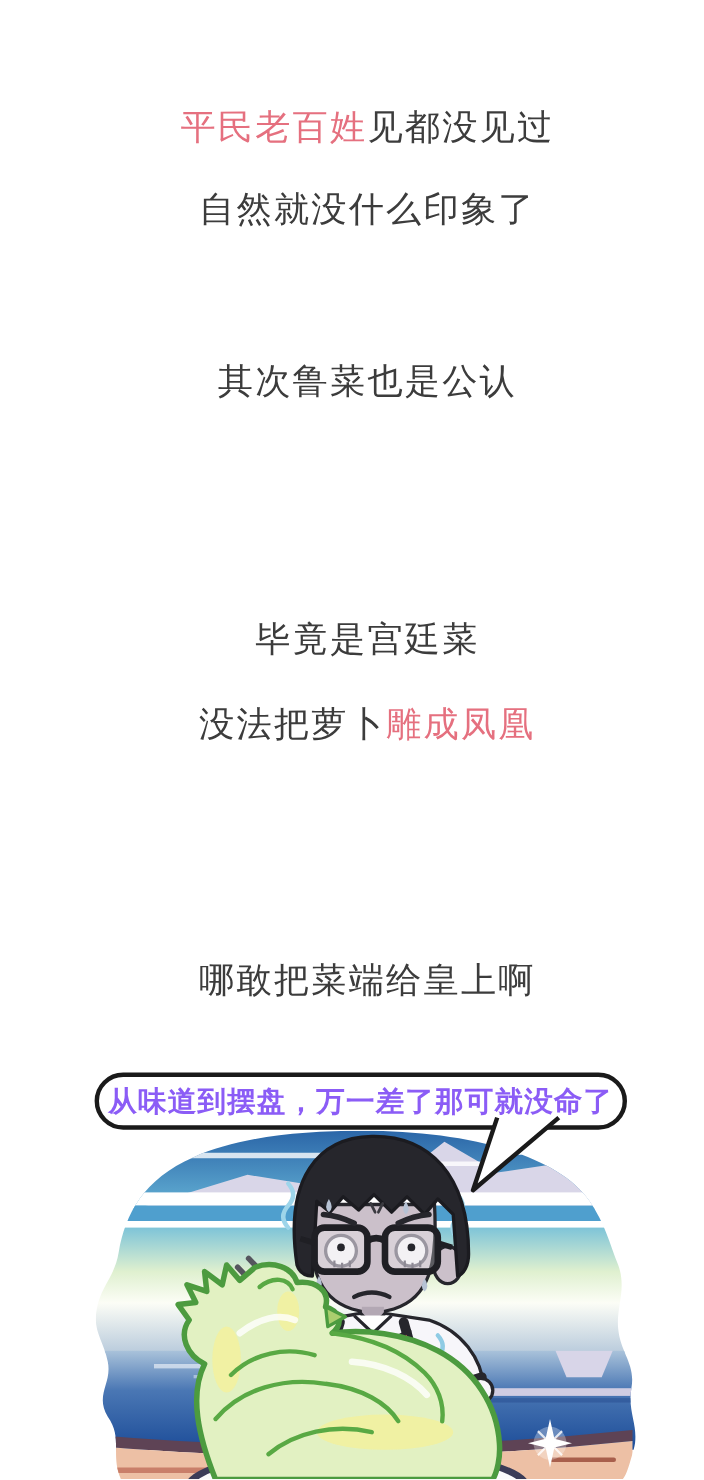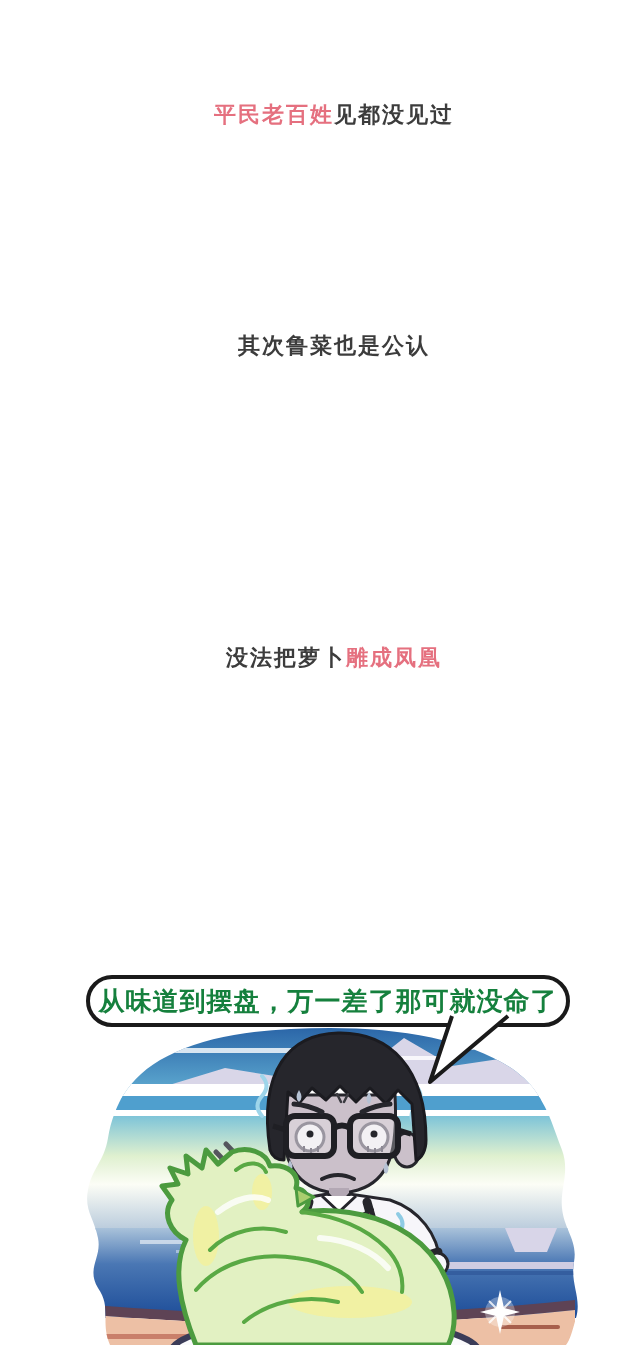"平民老百姓见都没见过" .txt-line { font-size: 22px -> 32px; font-weight: 700 -> 400 }
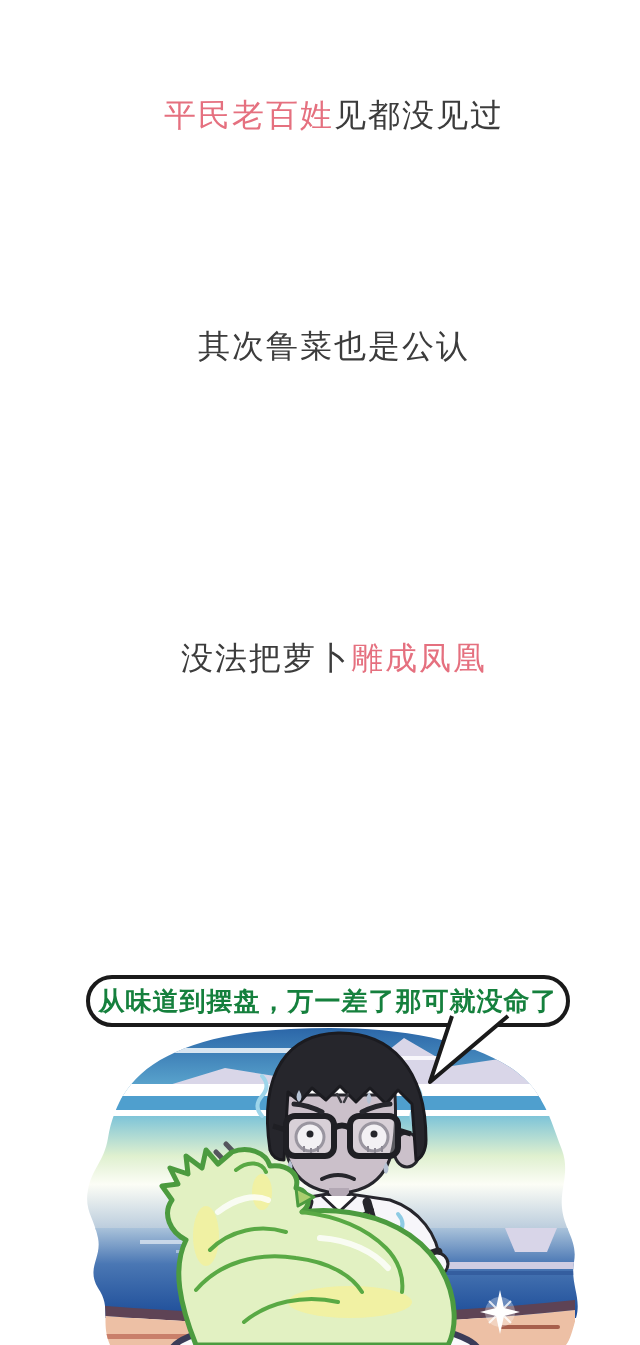"自然就没什么印象了" div.txt-line { html: none -> <div><span>自然就没什么印象了</span></div> }
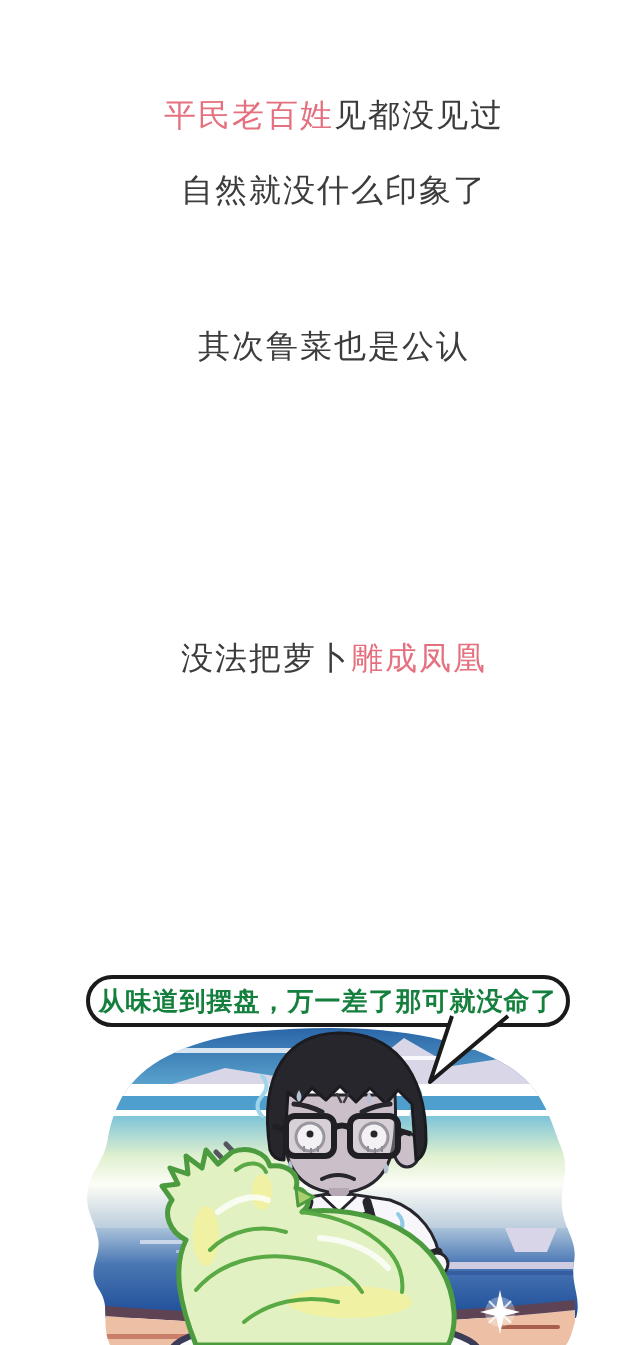"毕竟是宫廷菜" div.txt-line { html: none -> <div><span>毕竟是宫廷菜</span></div> }
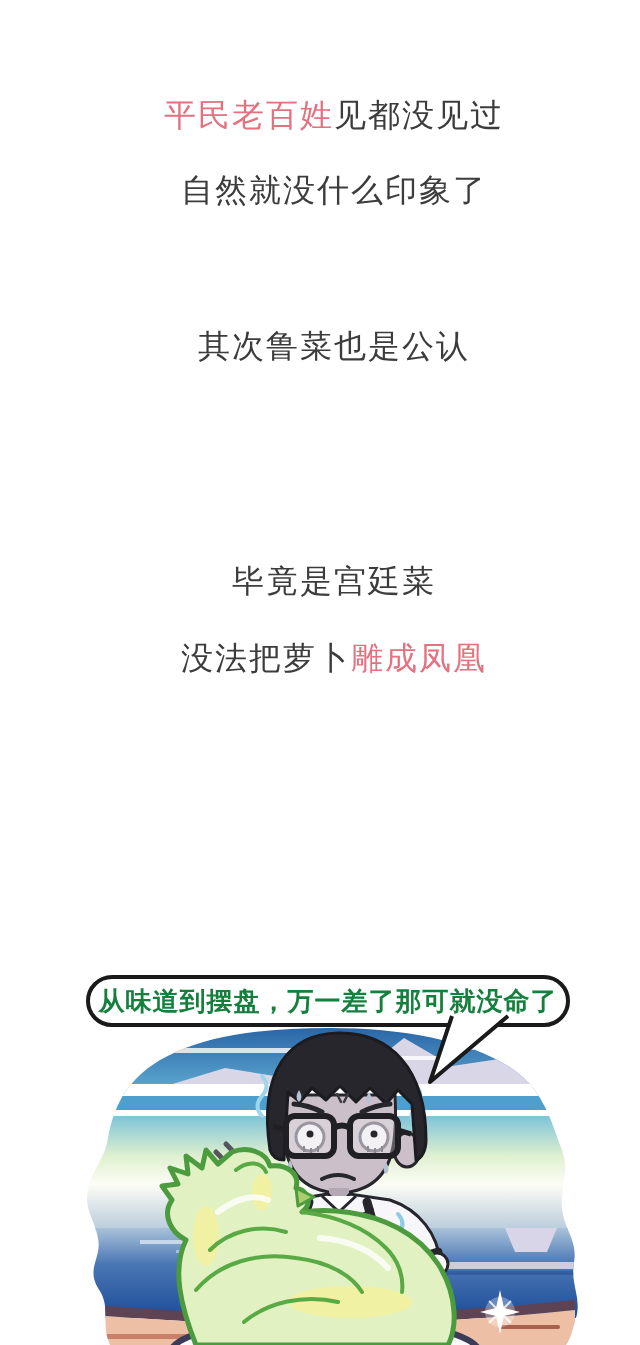"哪敢把菜端给皇上啊" div.txt-line { html: none -> <div><span>哪敢把菜端给皇上啊</span></div> }
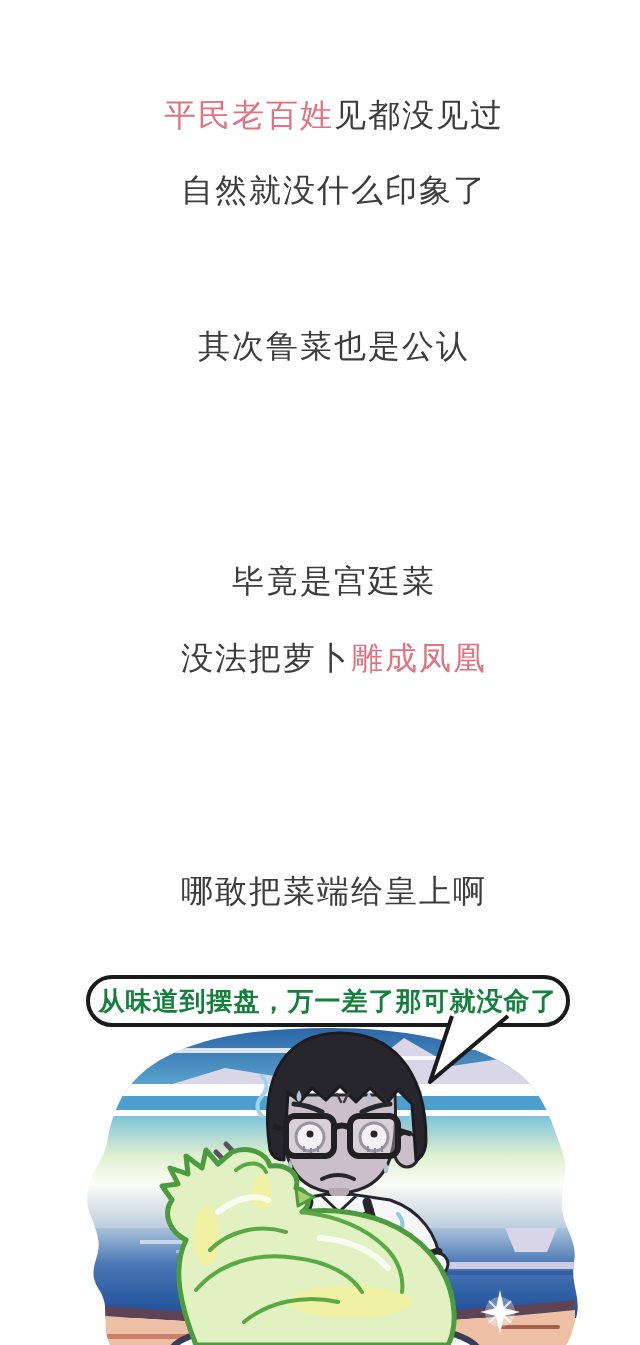"从味道到摆盘，万一差了那可就没命了" #bubble .bubble-text { color: #15803d -> #8b5cf6 }
